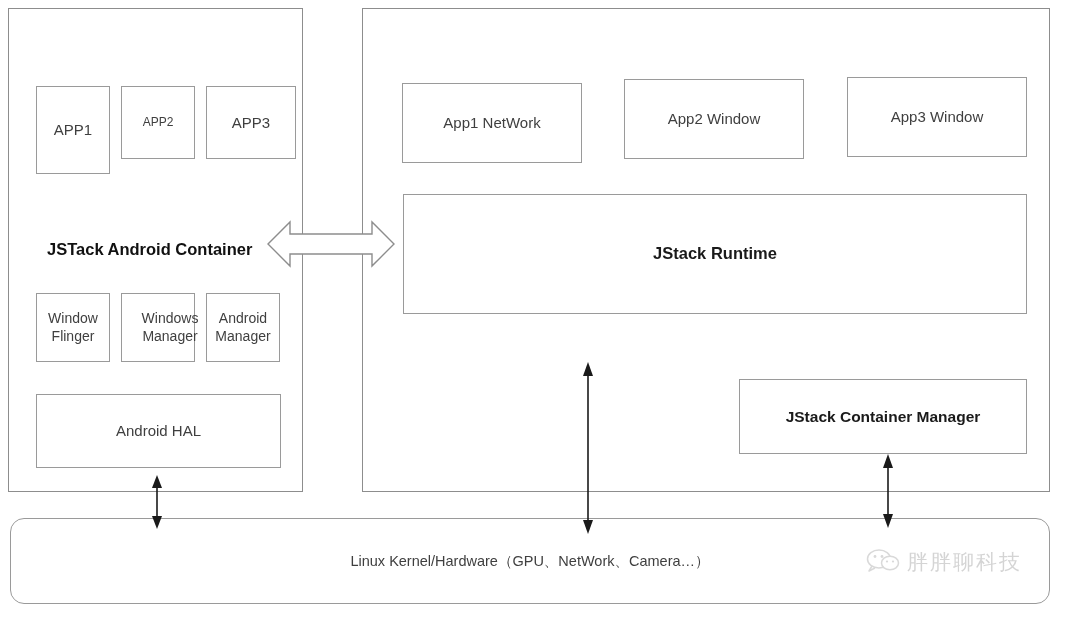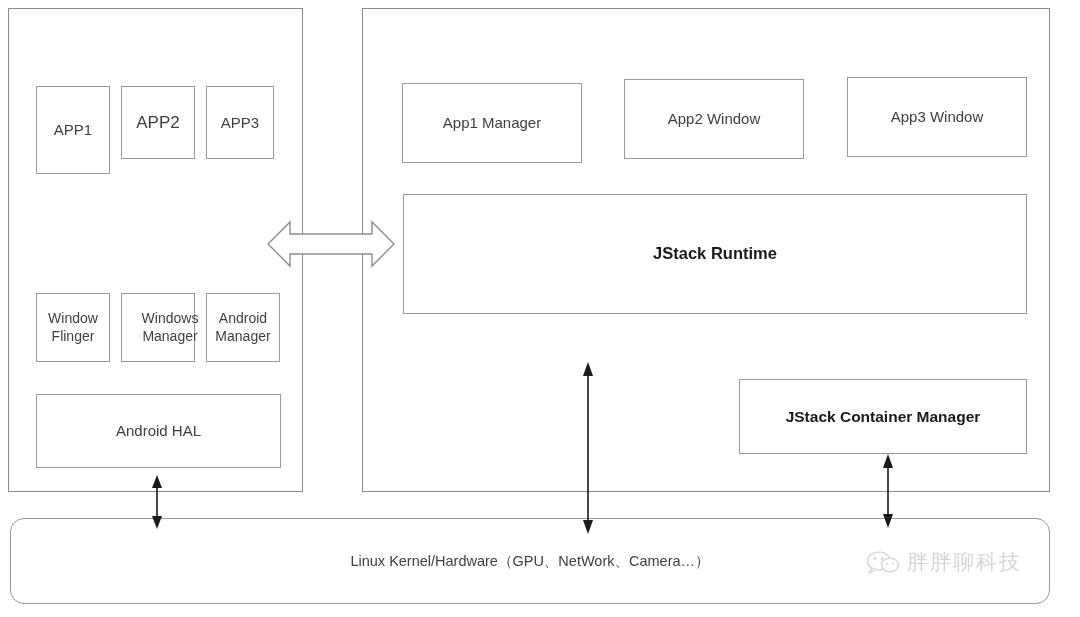"APP2" div.box { font-size: 17px -> 12px }
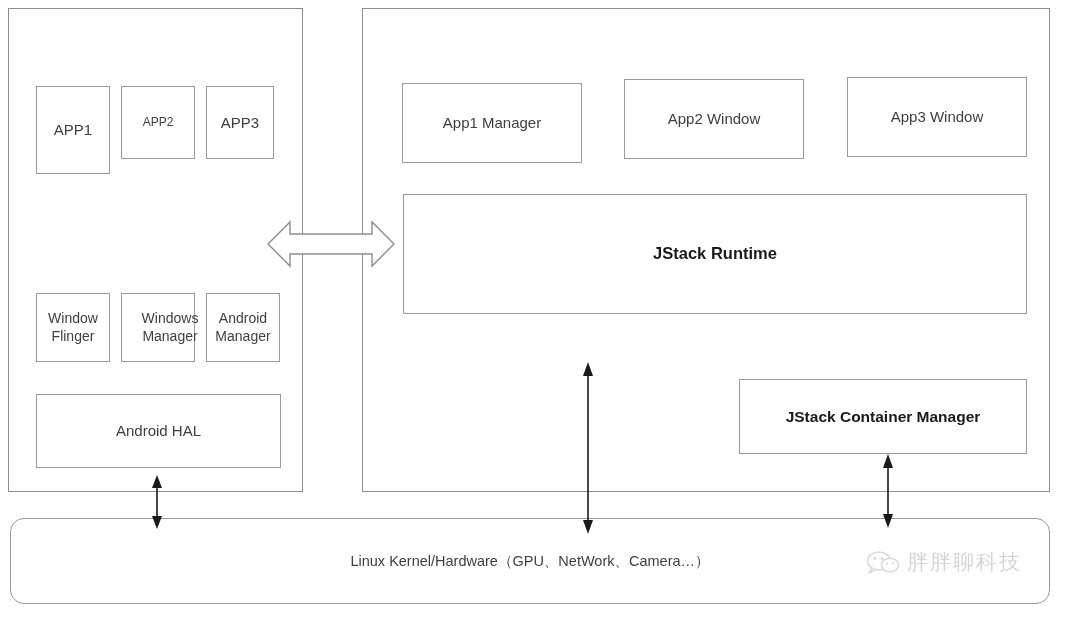"APP3" div.box { width: 68px -> 90px }
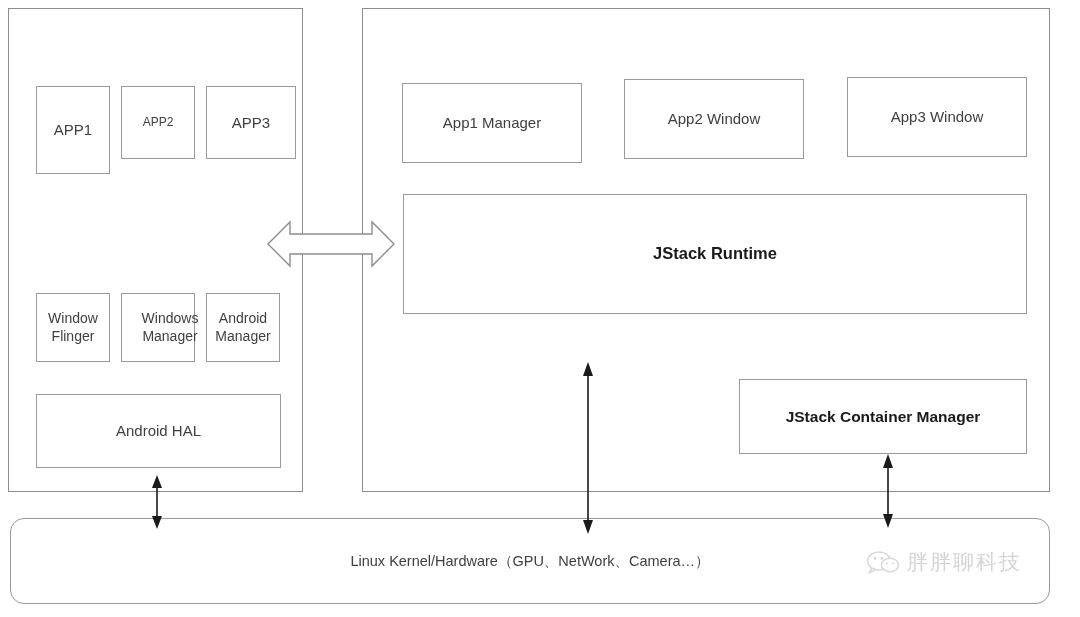"App1 Manager" span { text: Manager -> NetWork }
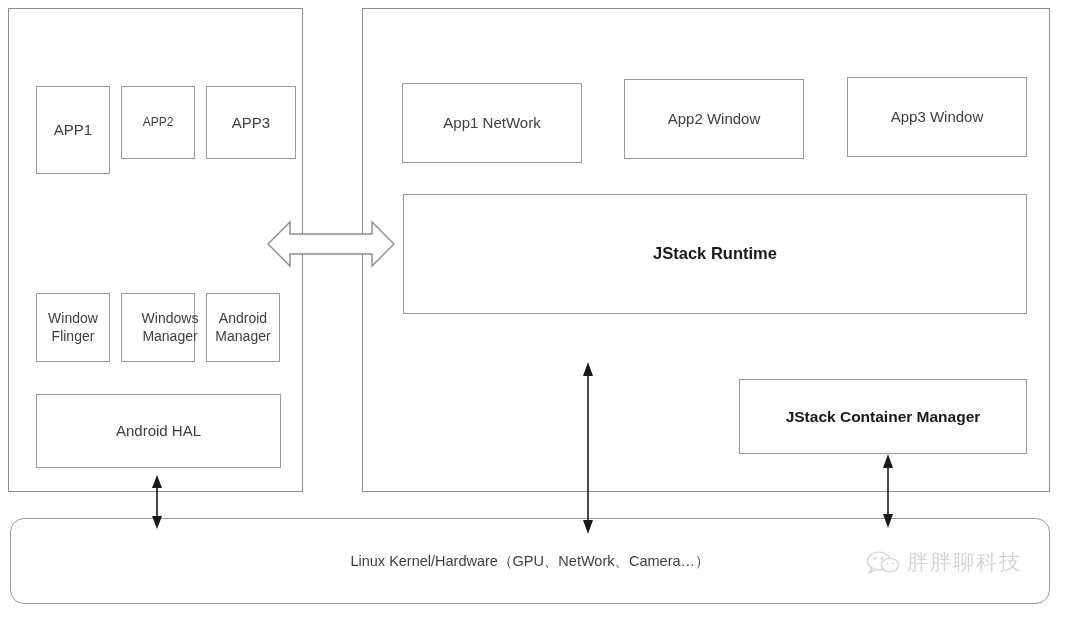"JSTack Android Container" div.label-free { html: none -> <div> <span>JSTack Android Container</span> </div> }
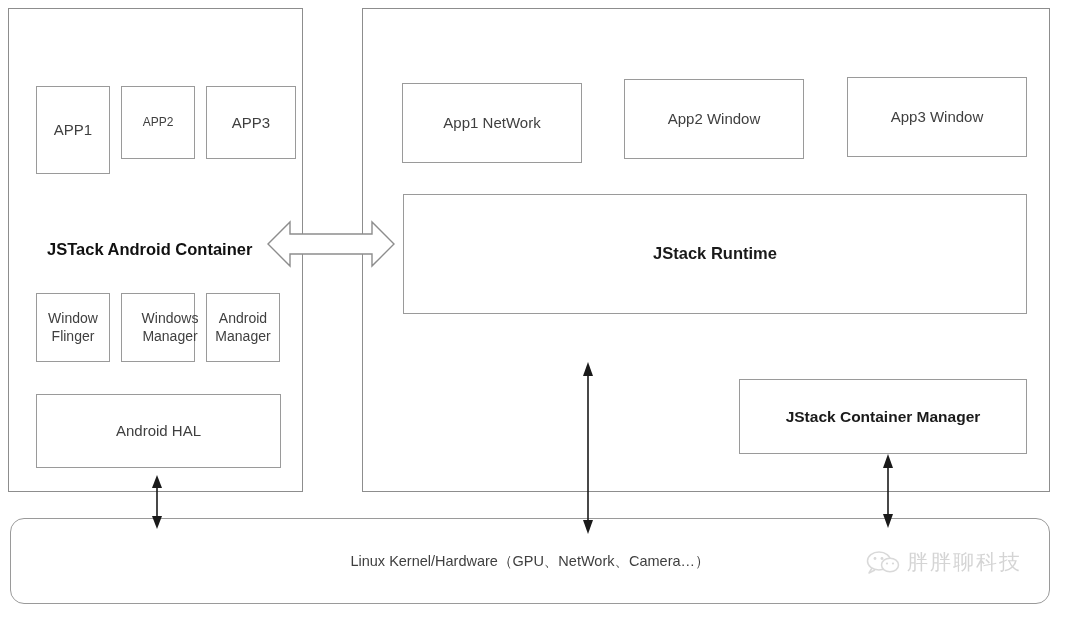"胖胖聊科技" .wm { align-items: flex-end -> flex-start }
